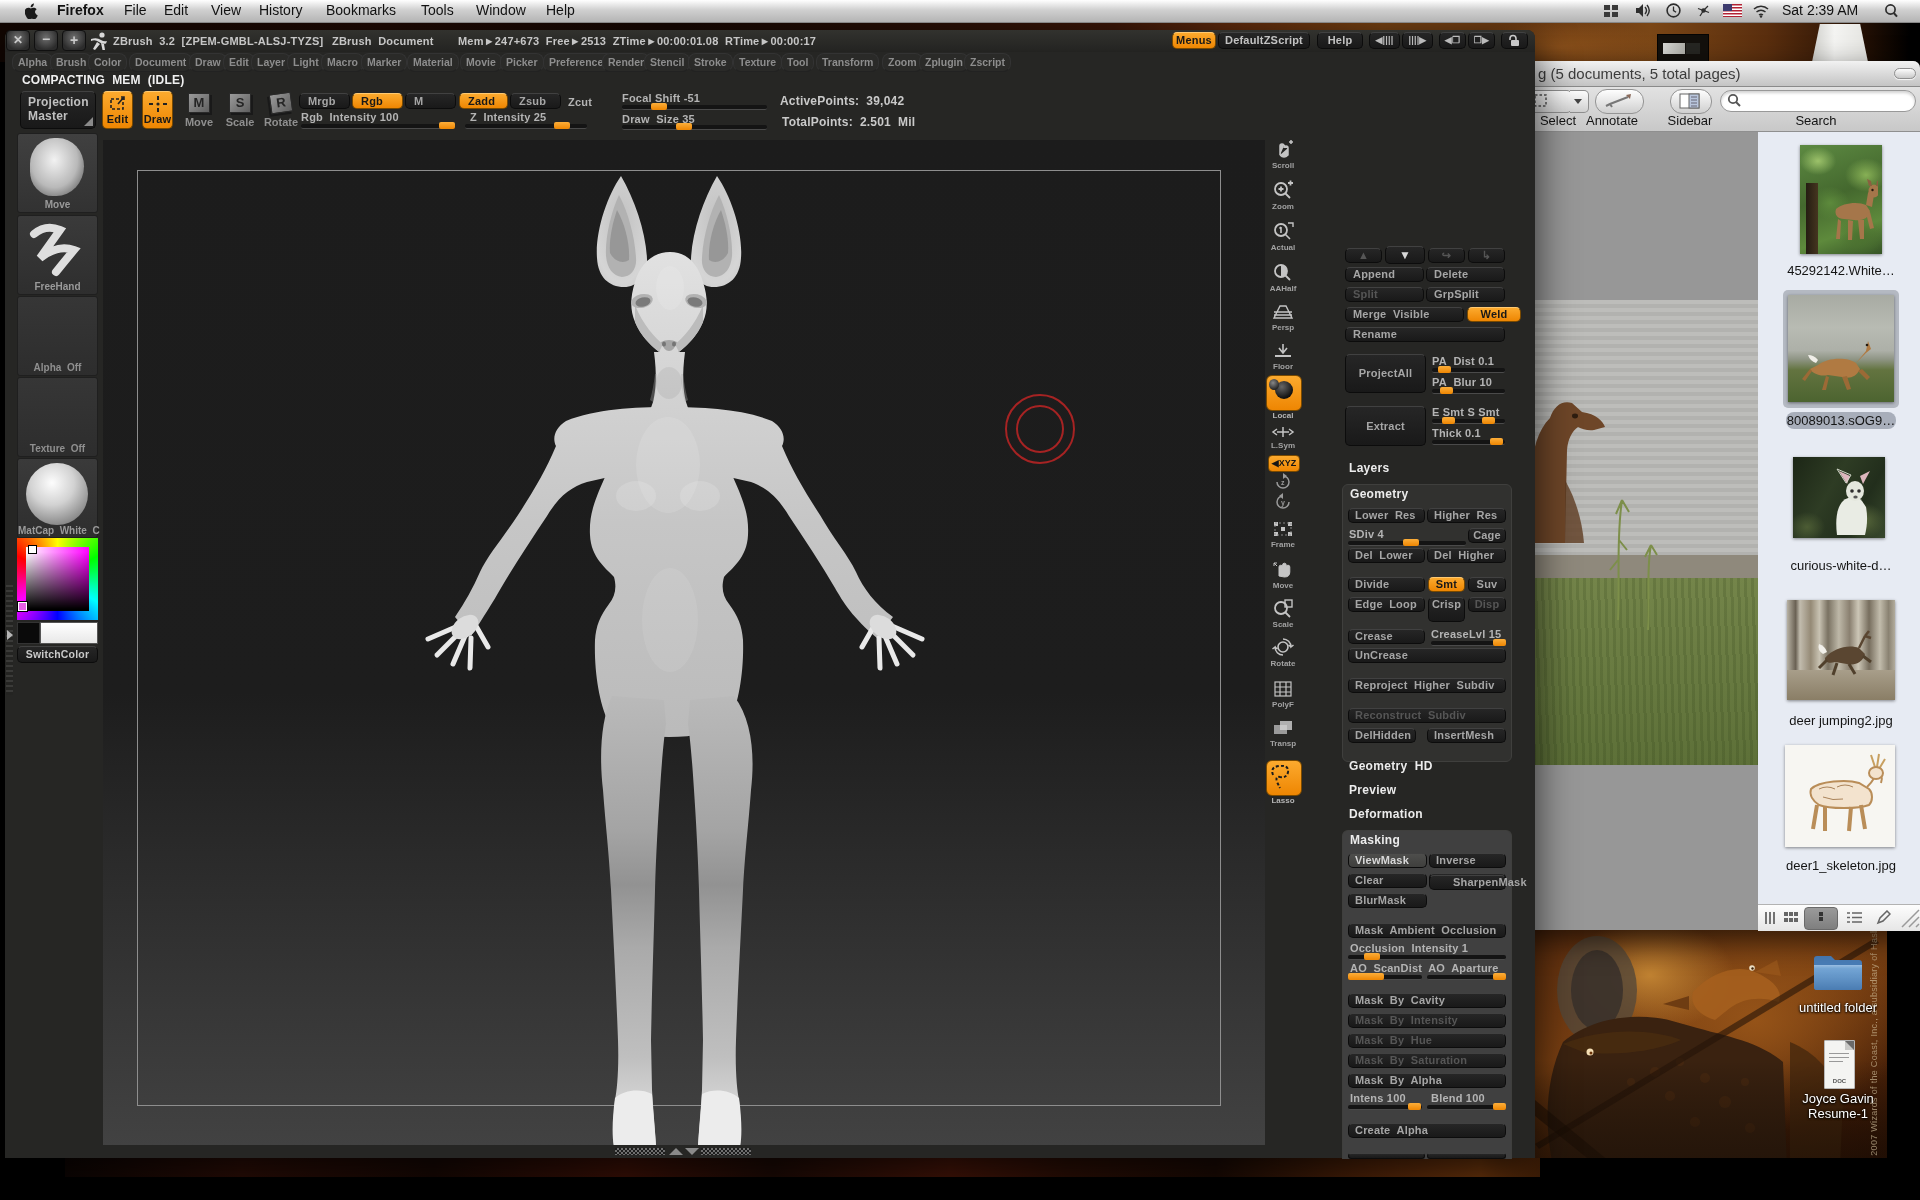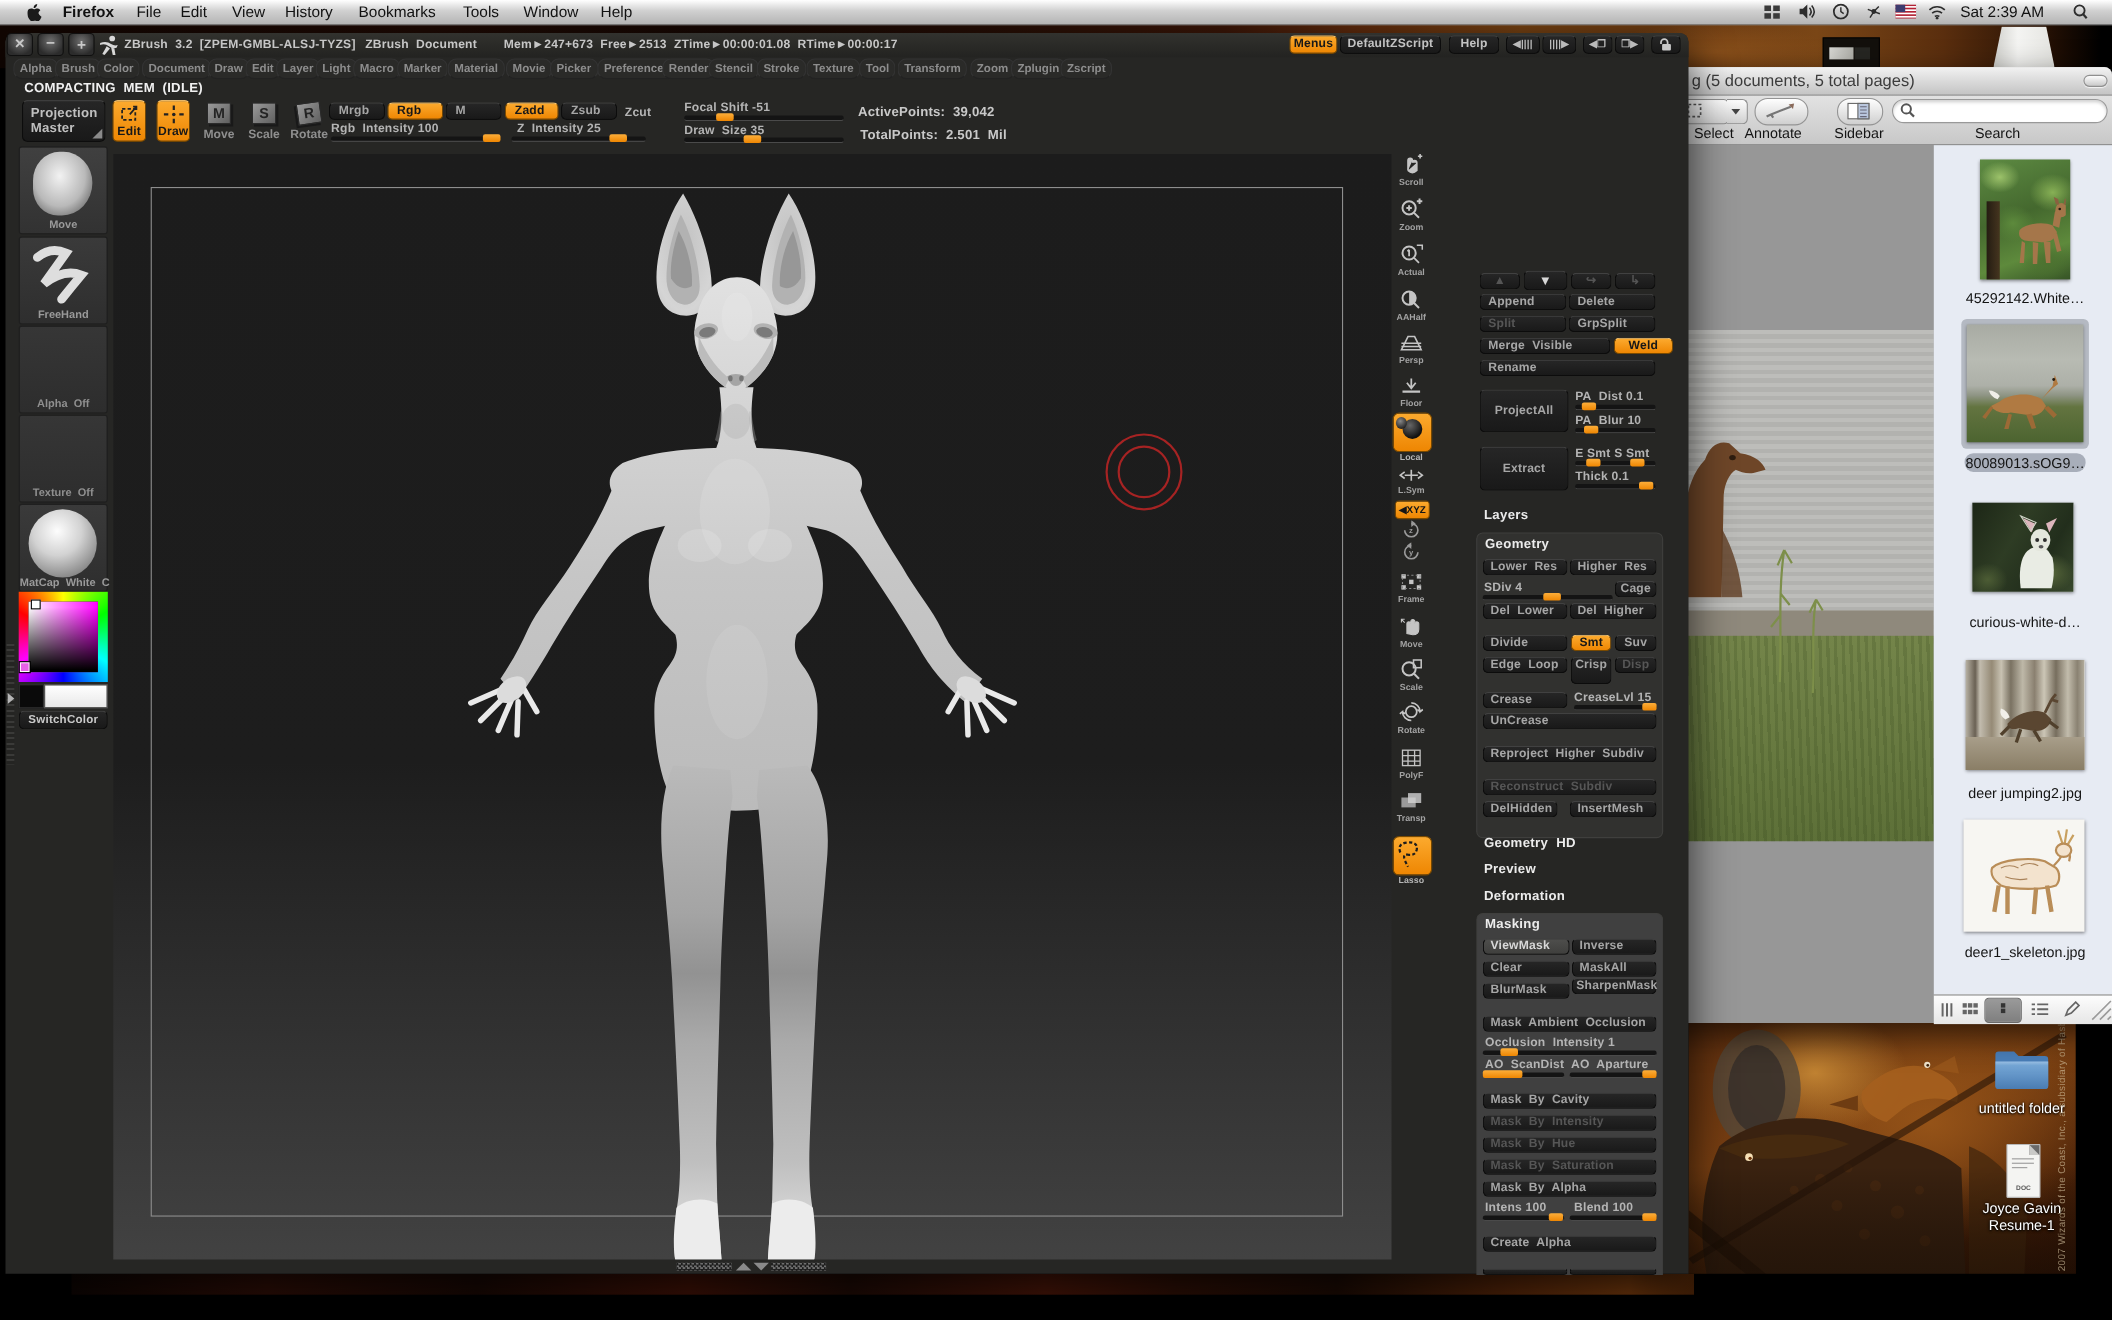"SharpenMask" div.zb { padding-left: 3px -> 23px; top: 58px -> 44px }
